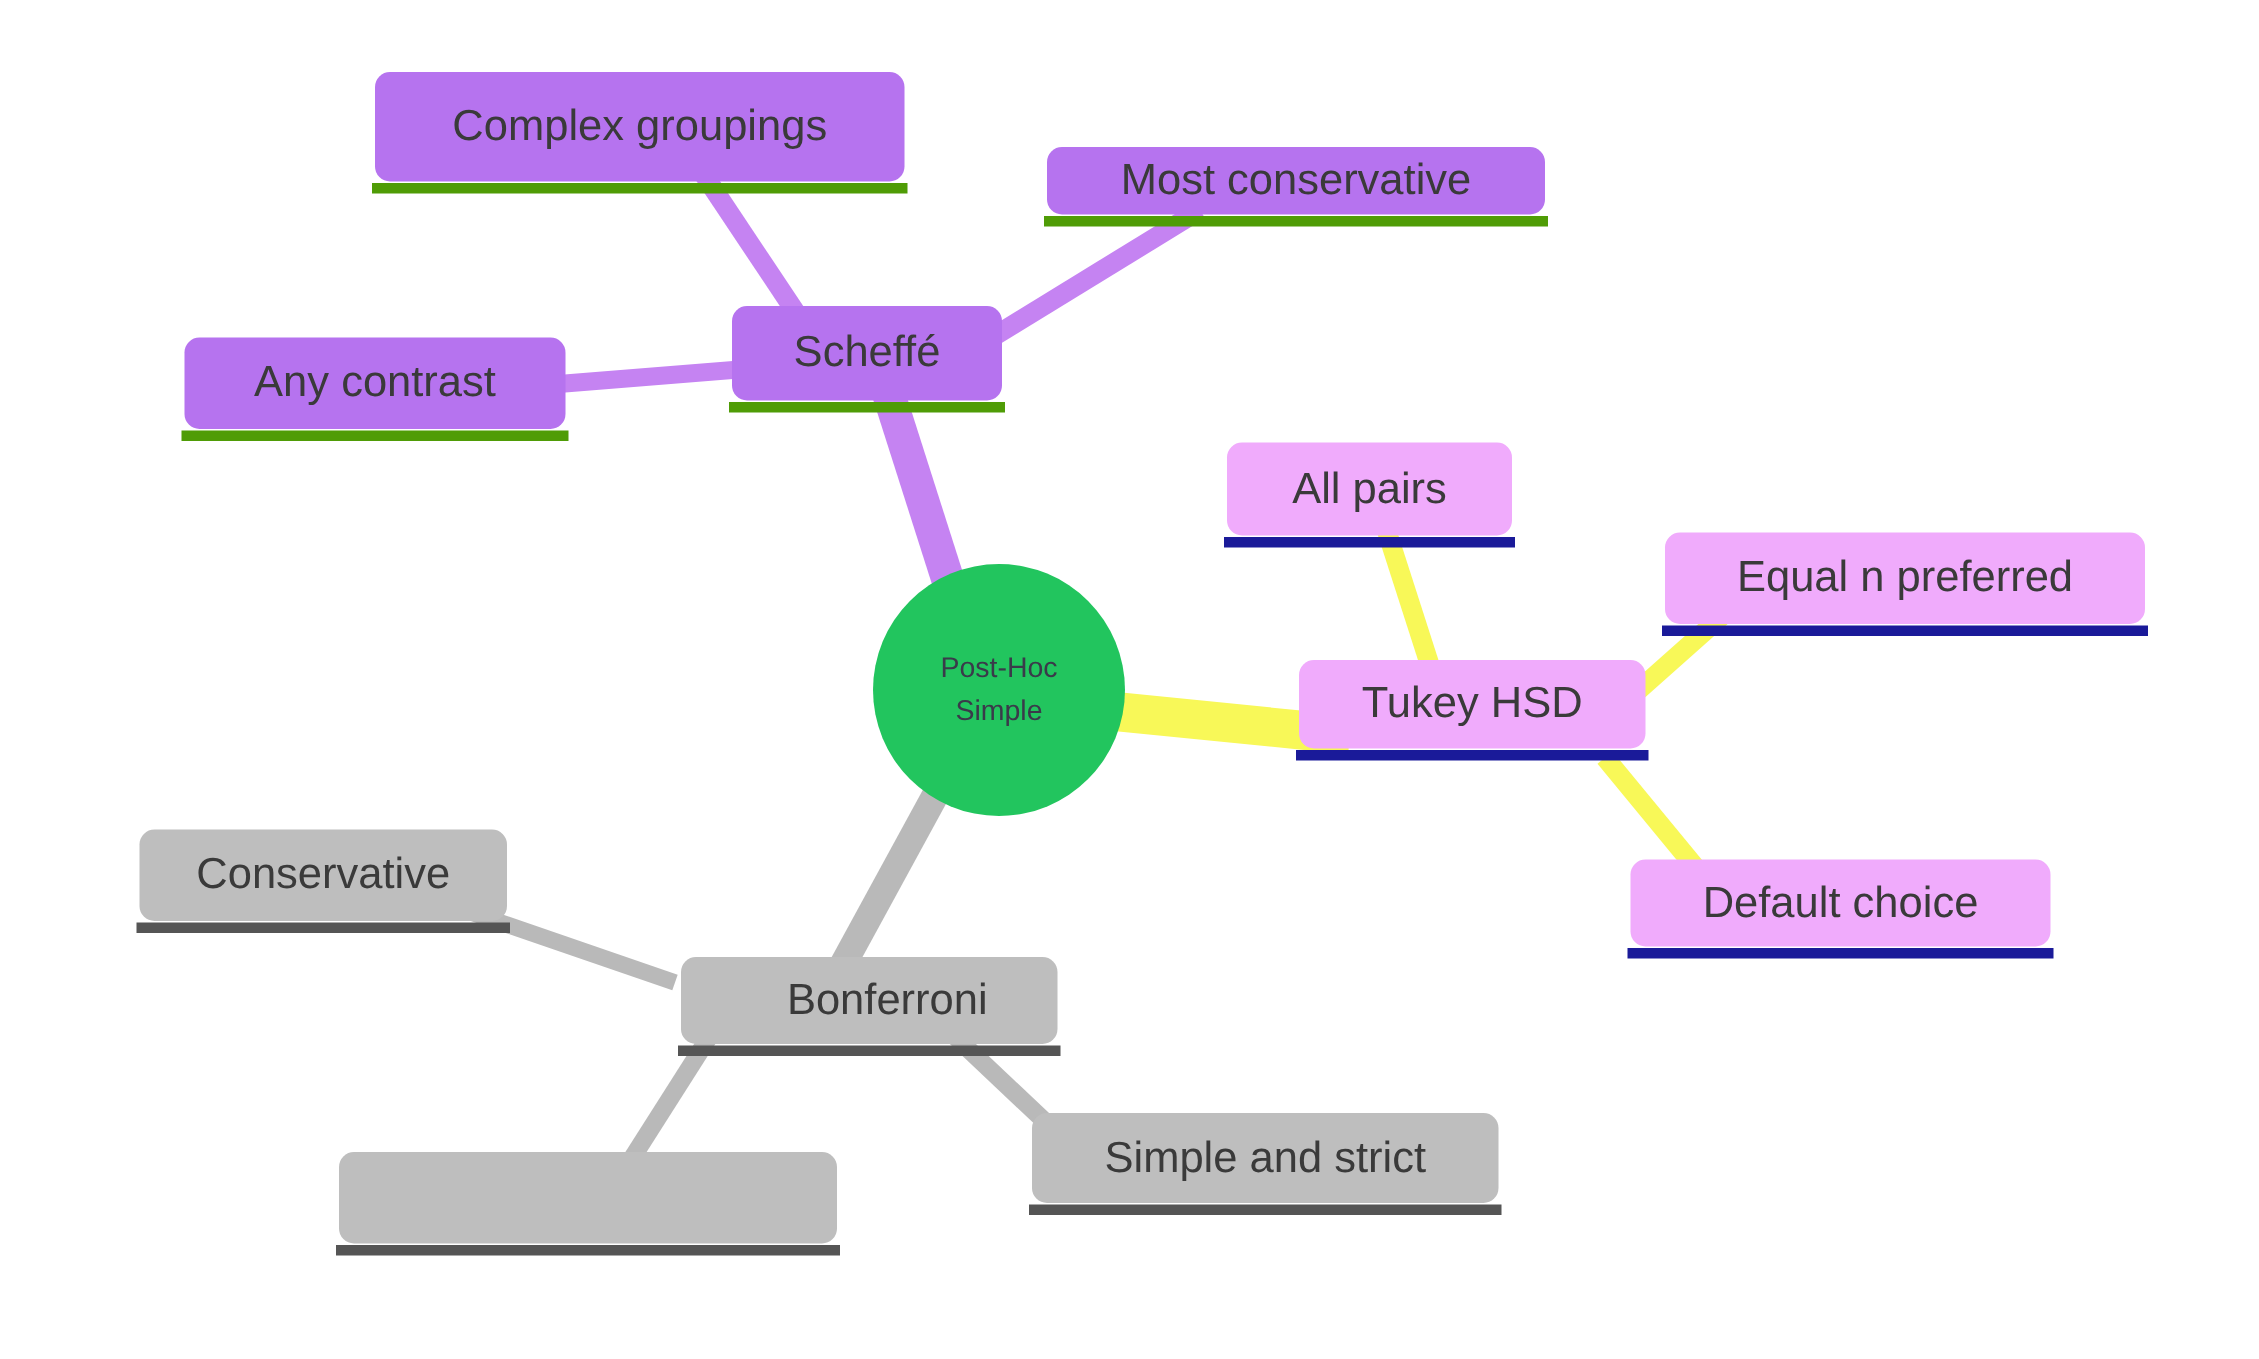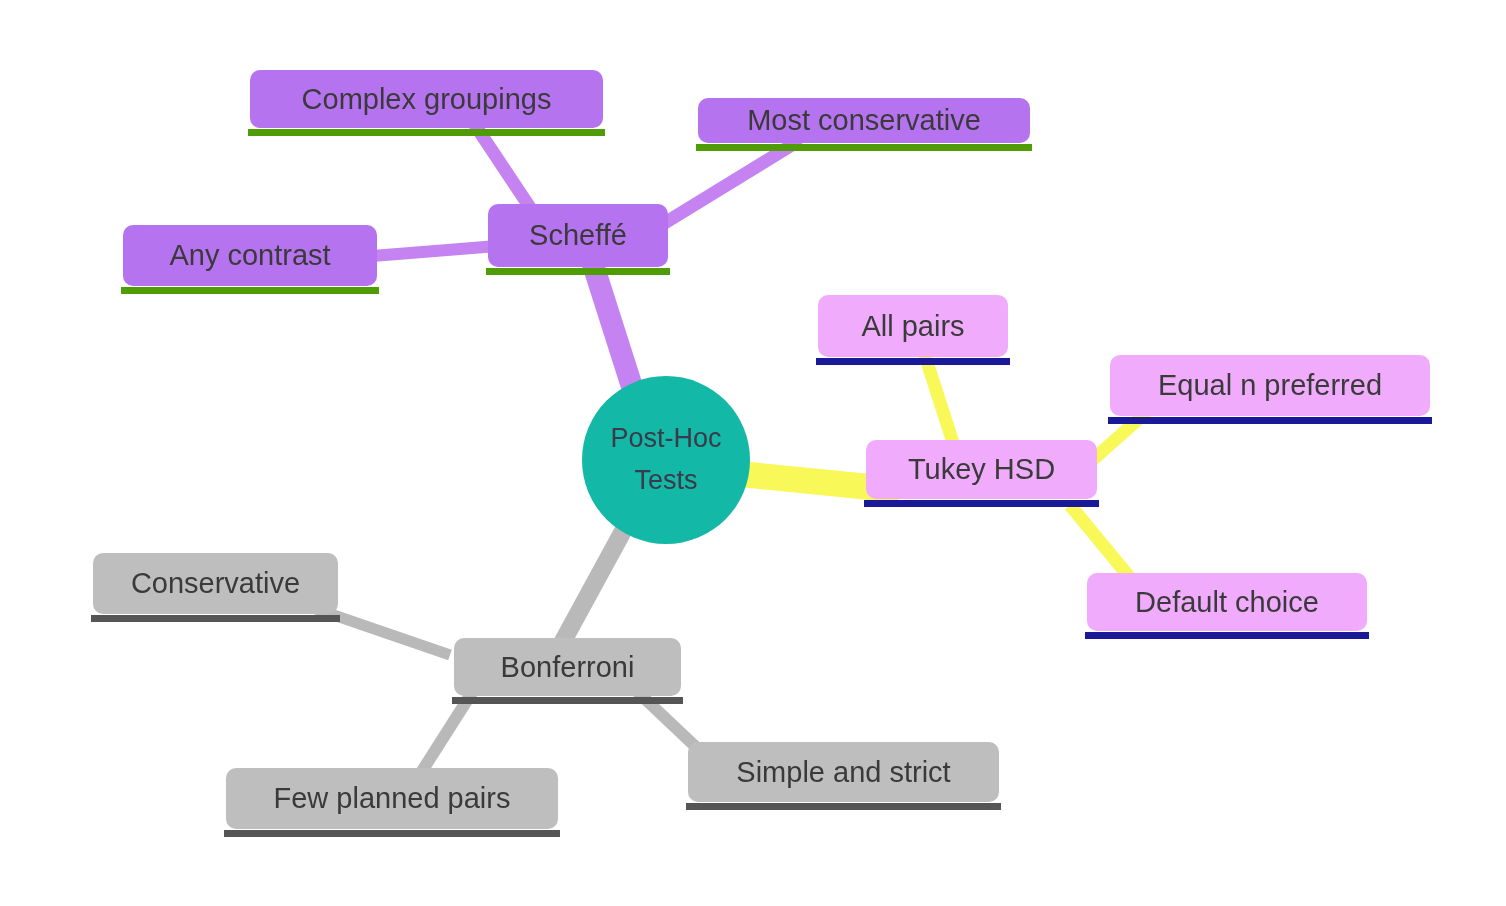"Complex groupings" #node-complex-groupings { height: 58px -> 73px; top: 70px -> 48px }
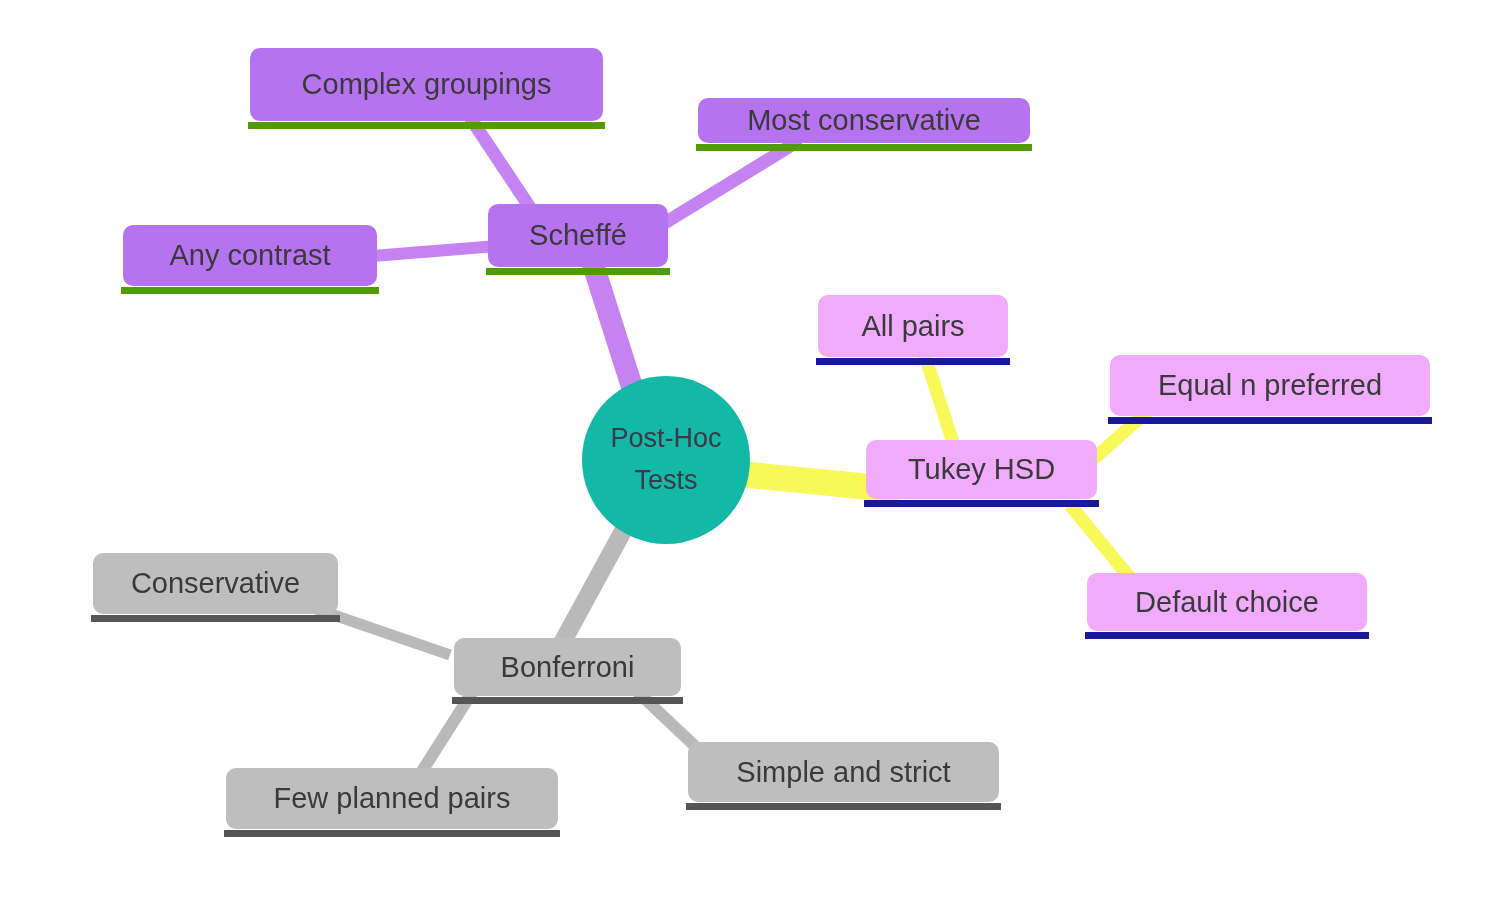"Post-Hoc" .central { background: #14b8a6 -> #22c55e; font-size: 27px -> 19px }
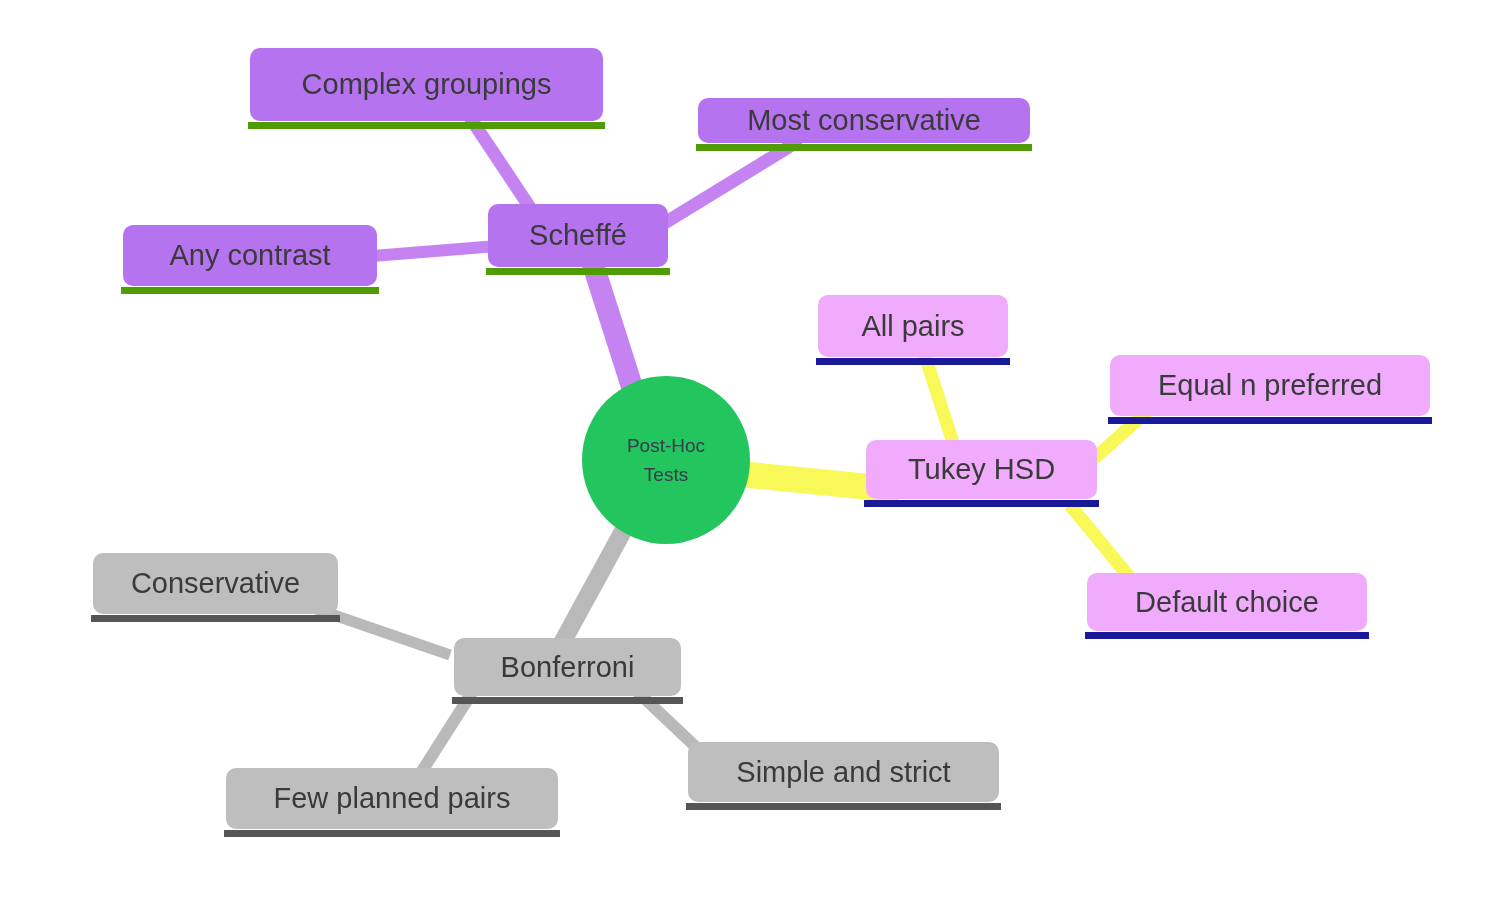"Tests" span { text: Tests -> Simple }
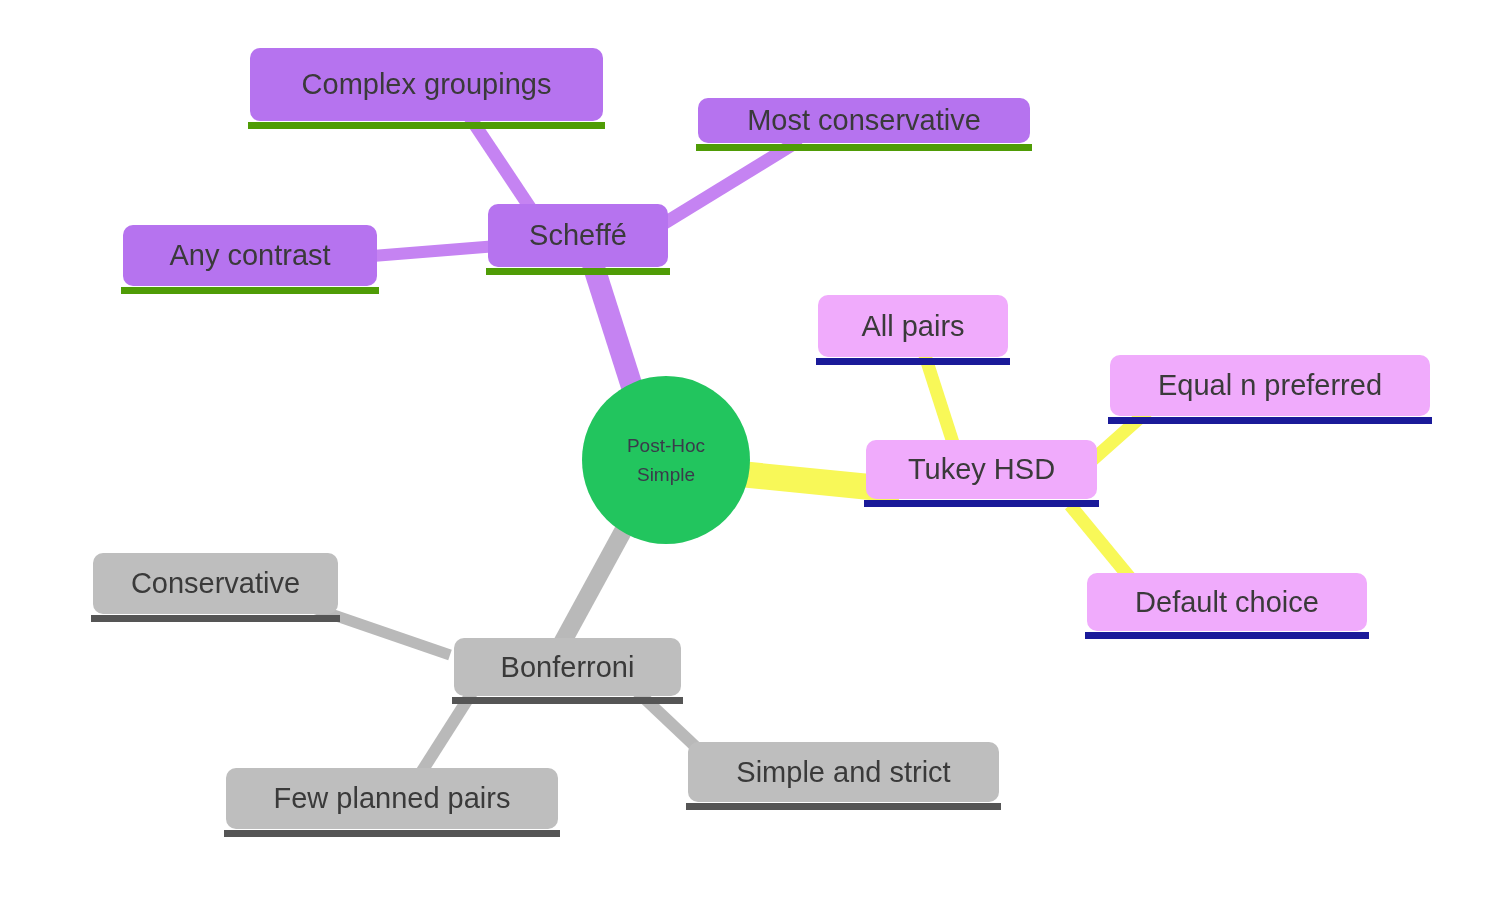"Bonferroni" #node-bonferroni { padding-left: none -> 24px }
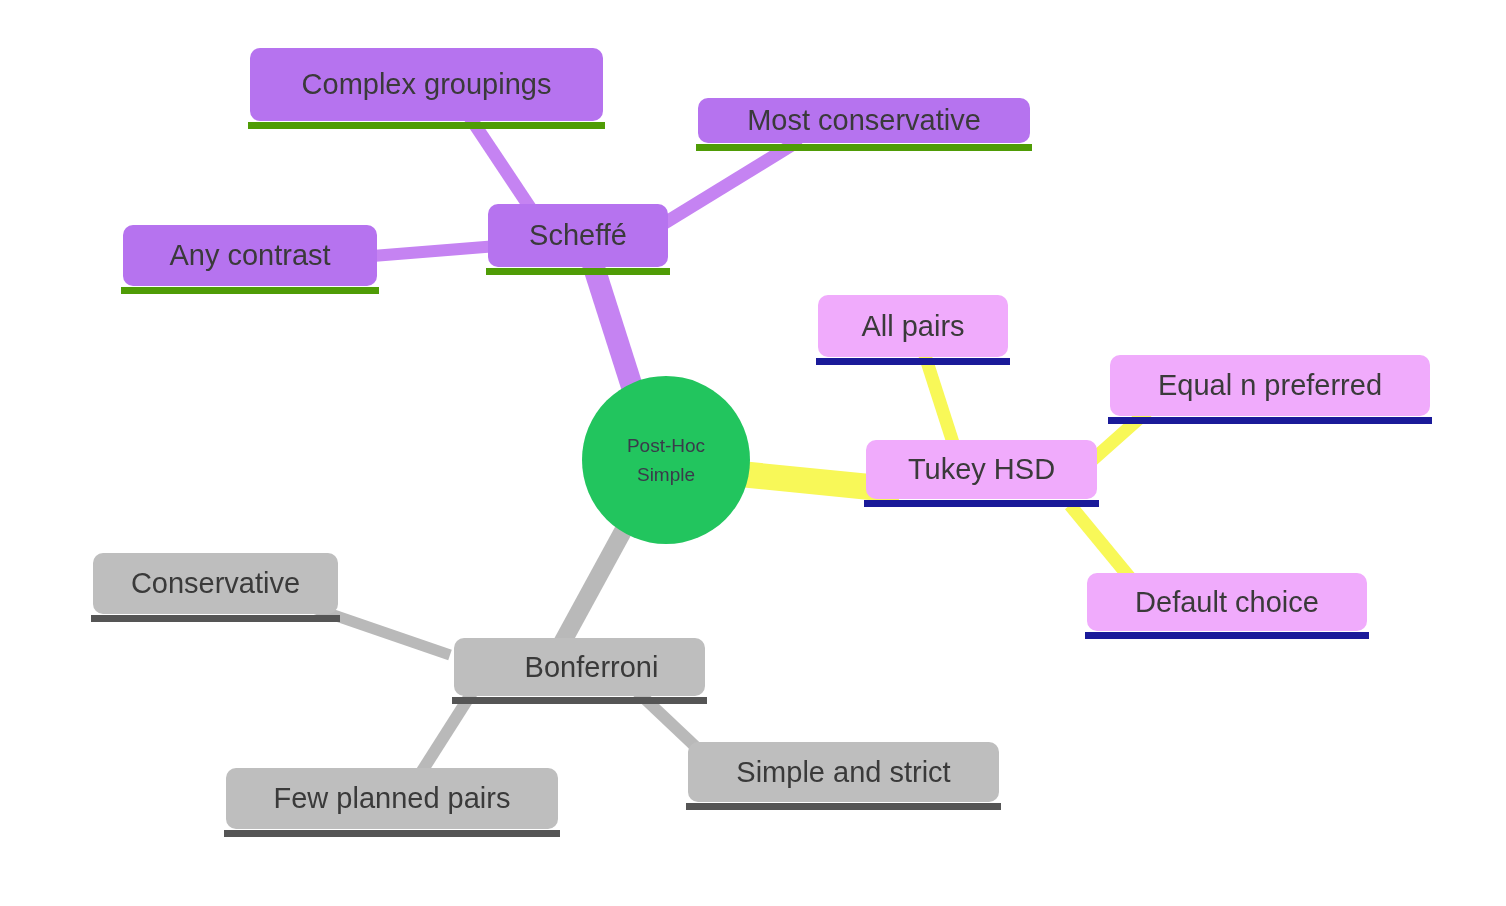"Few planned pairs" span { html: <span>Few planned pairs</span> -> none }
